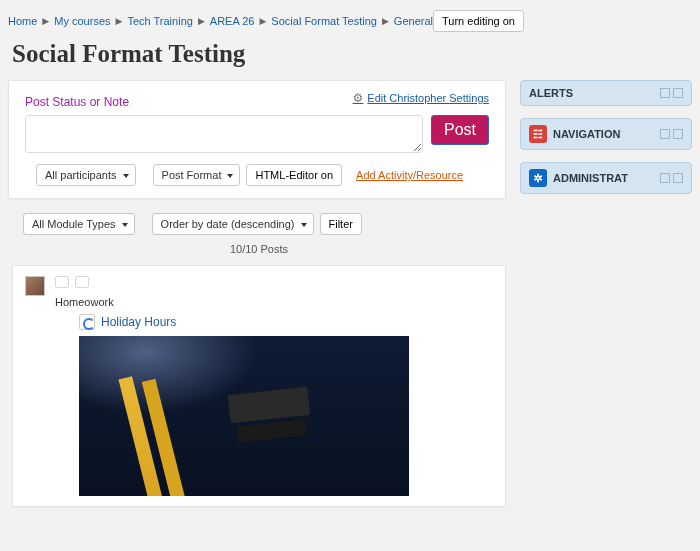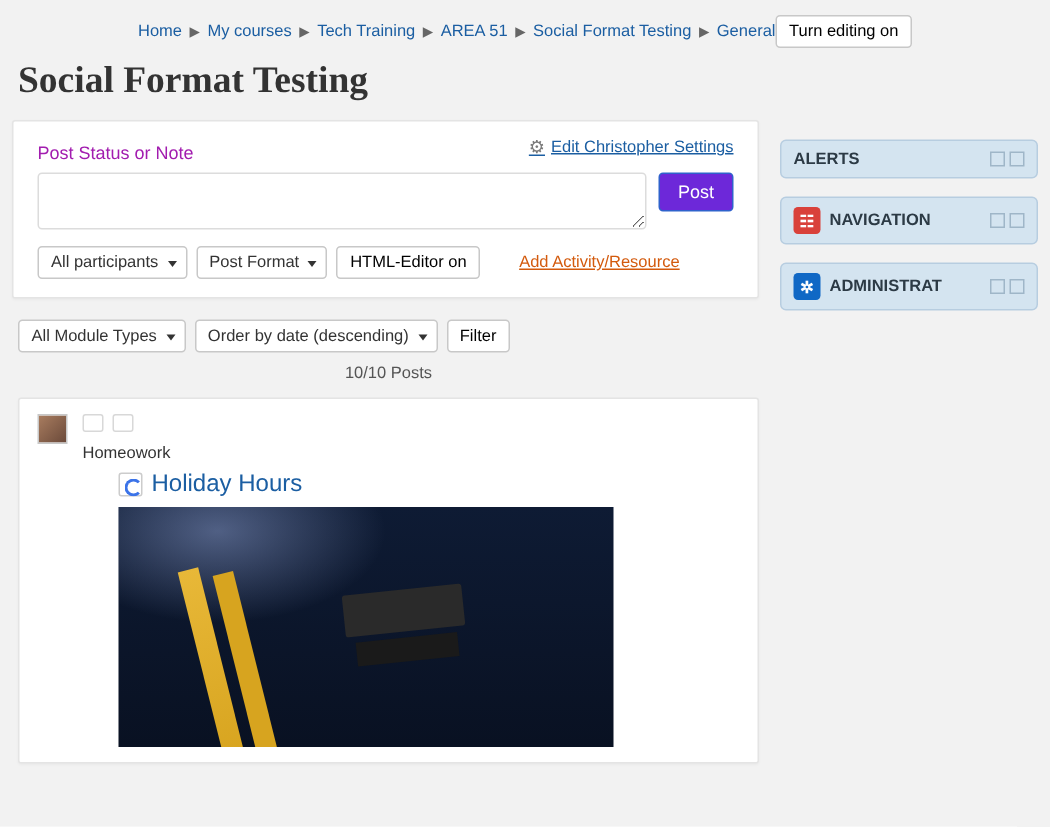"Home" .breadcrumb-row { justify-content: center -> flex-start }
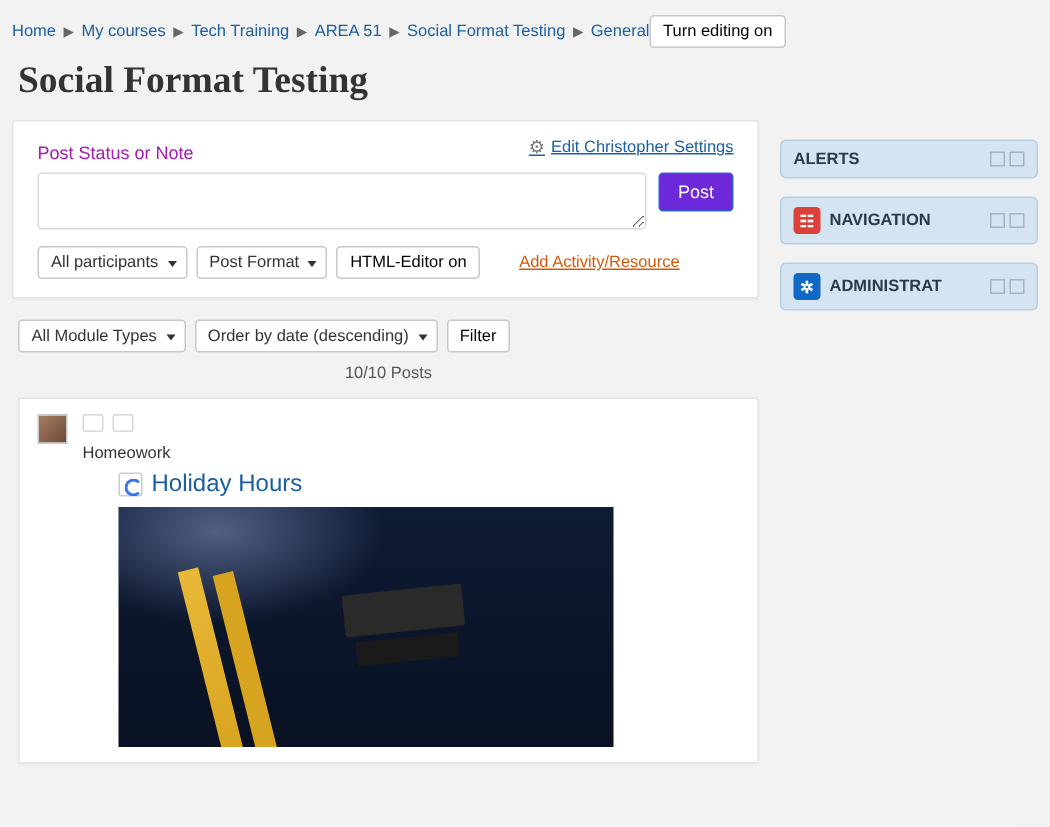"AREA 51" a { text: 51 -> 26 }
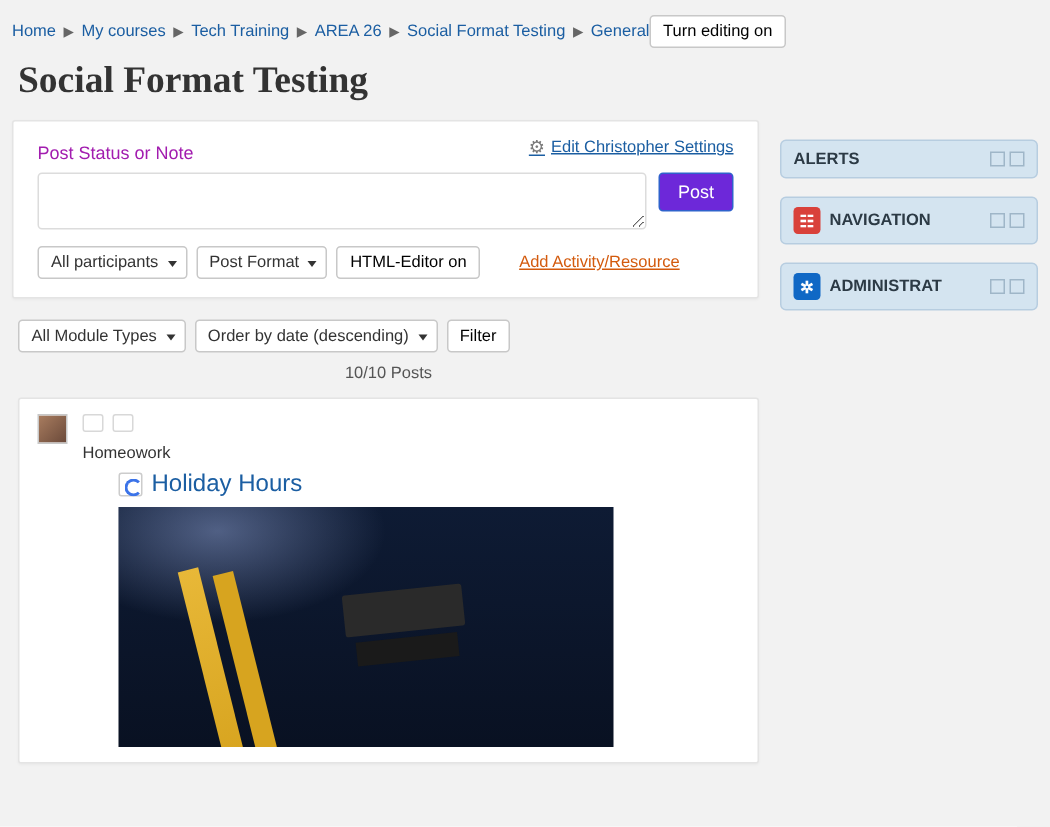"ALERTS" .side-col { margin-top: 13px -> none }
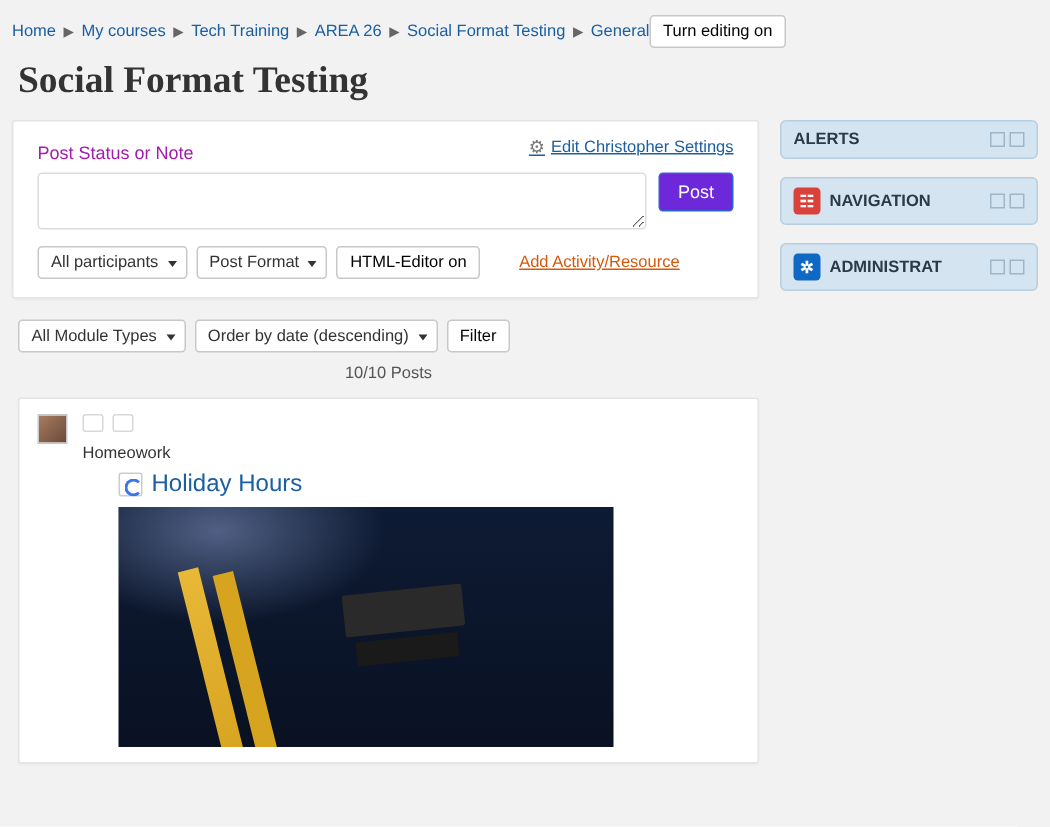"Post" .btn-primary { background: #6d28d9 -> #be185d; font-size: 12px -> 16px }
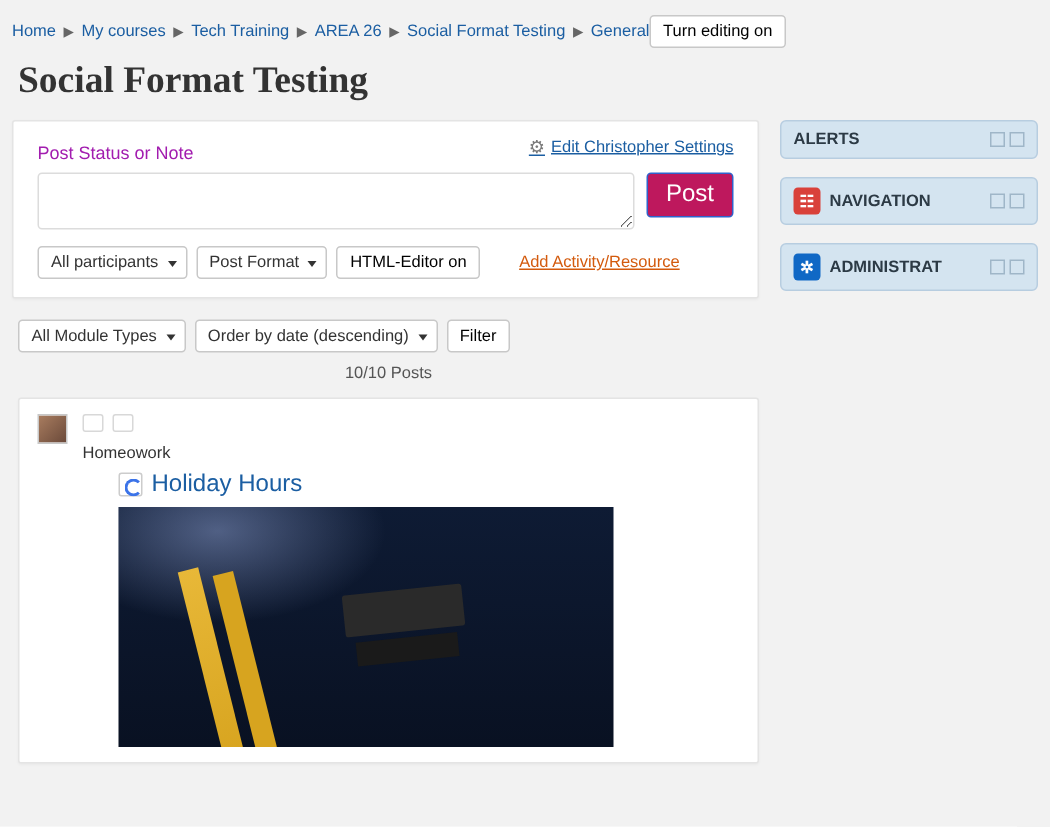"All participants" .select { margin-left: none -> 11px }
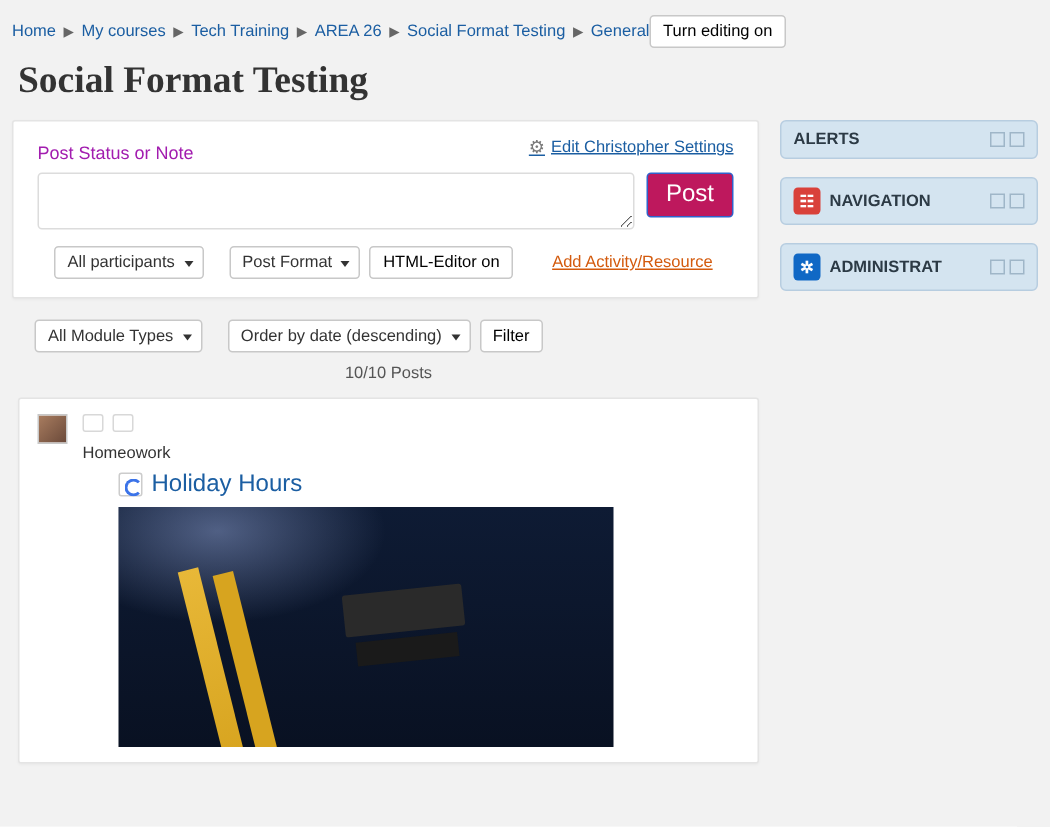"Add Activity/Resource" .link-orange { margin-left: 20px -> 8px }
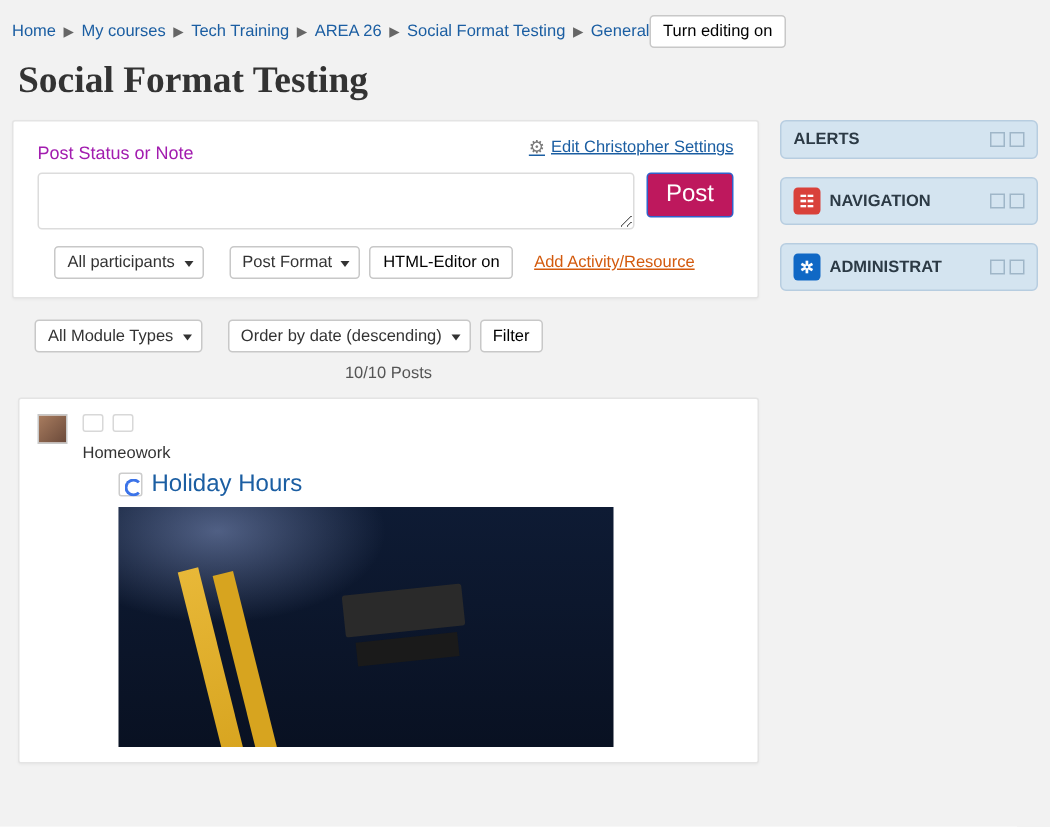"Holiday Hours" .attachment { font-size: 16px -> 12px }
